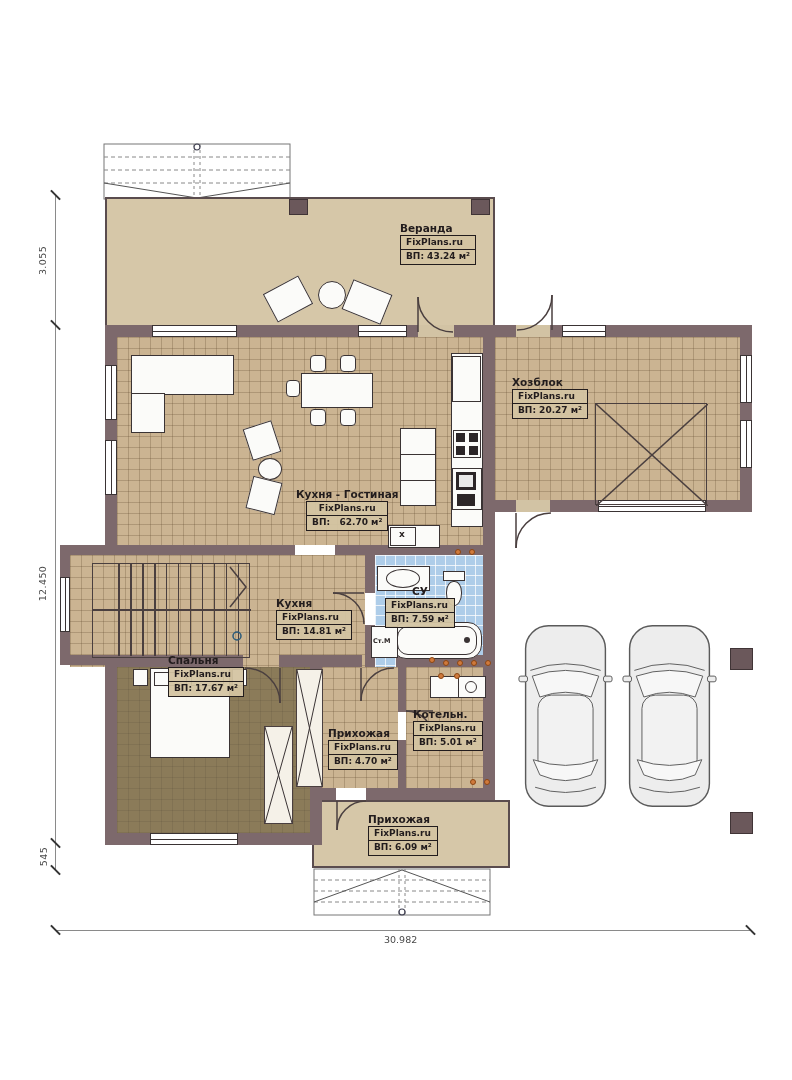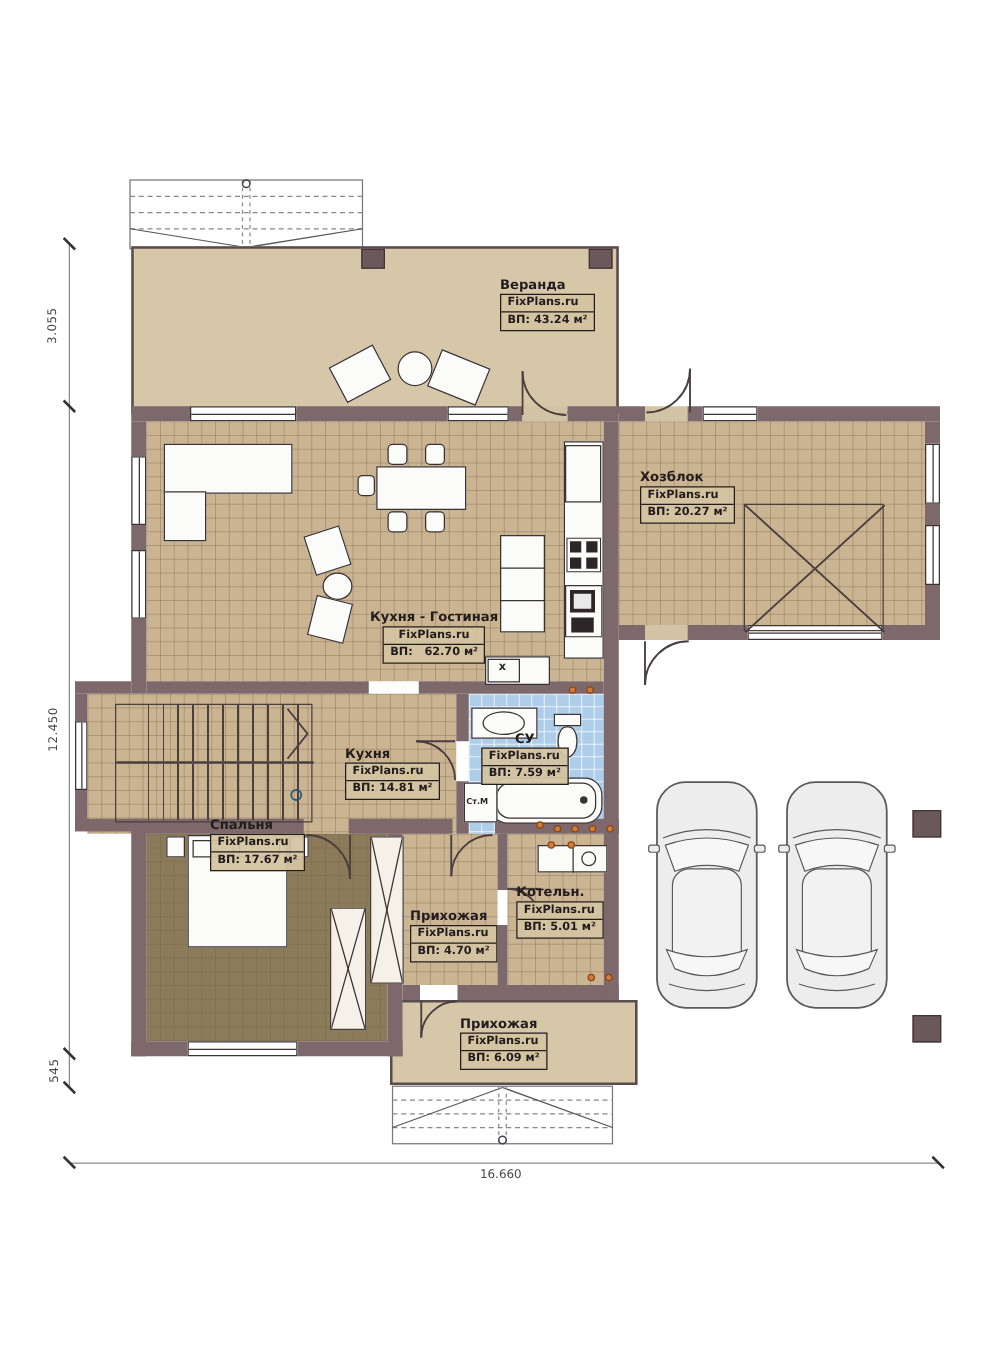"16.660" div.hdim { text: 16.660 -> 30.982 }
